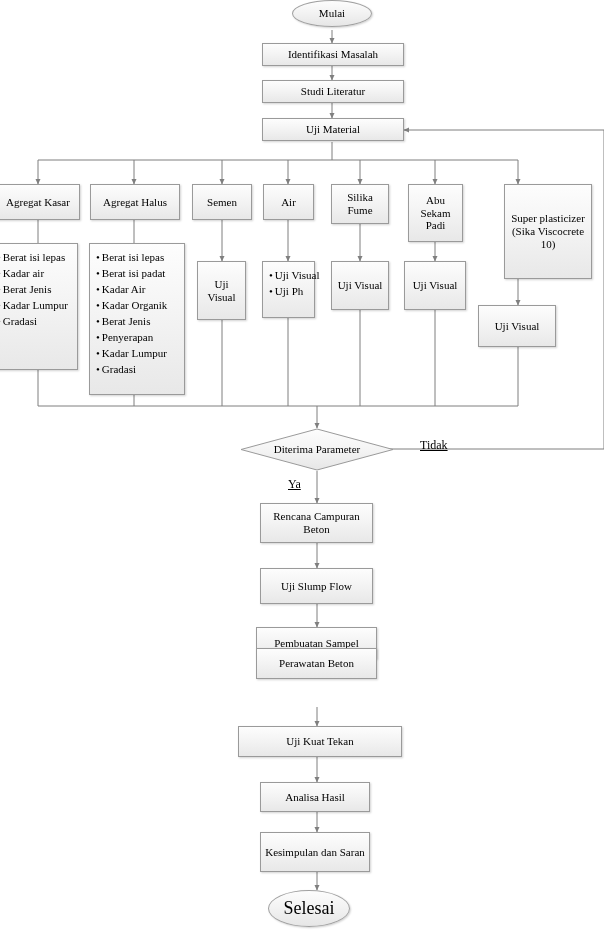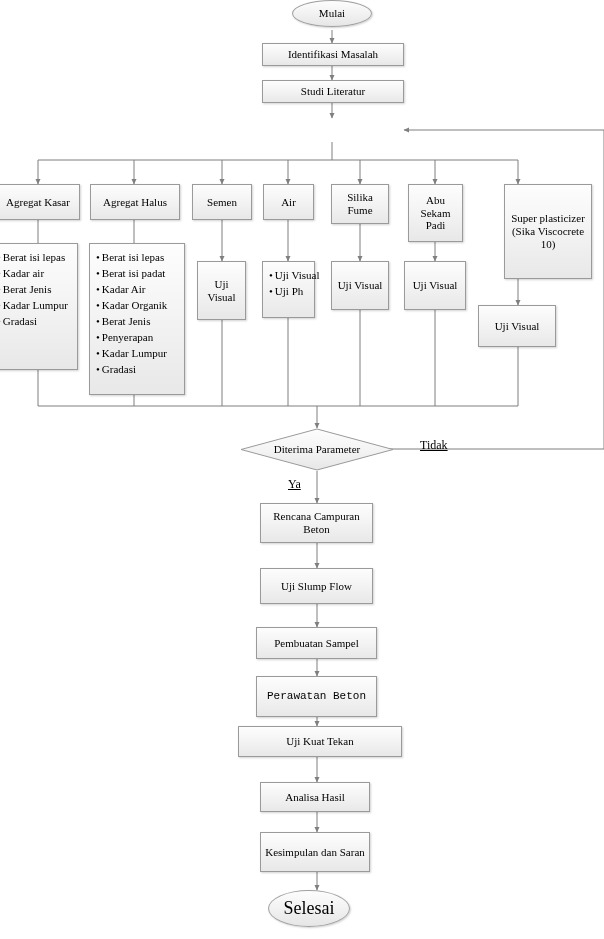"Uji Material" div.node { html: none -> <div> <span>Uji Material</span> </div> }
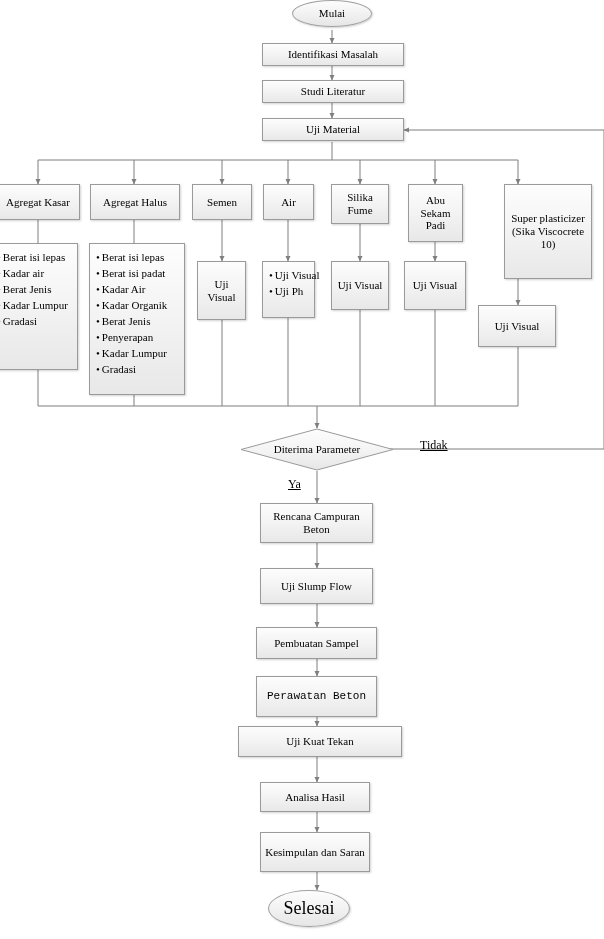"Perawatan Beton" div.node { font-family: Liberation Mono, monospace -> none; height: 41px -> 31px; top: 676px -> 648px }
